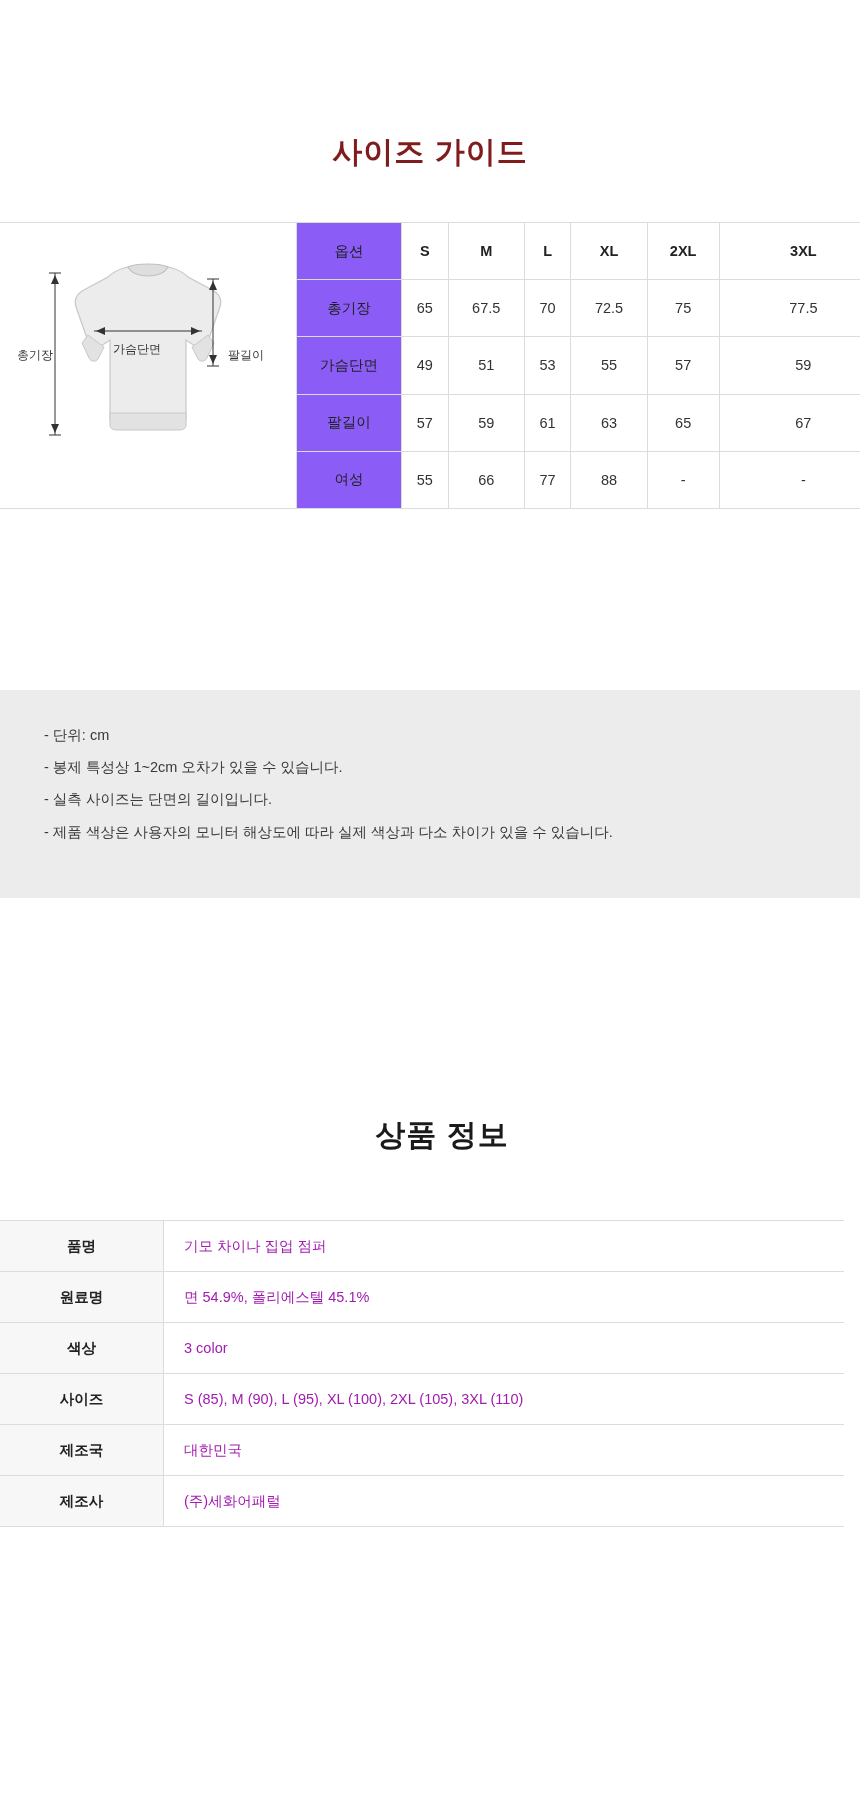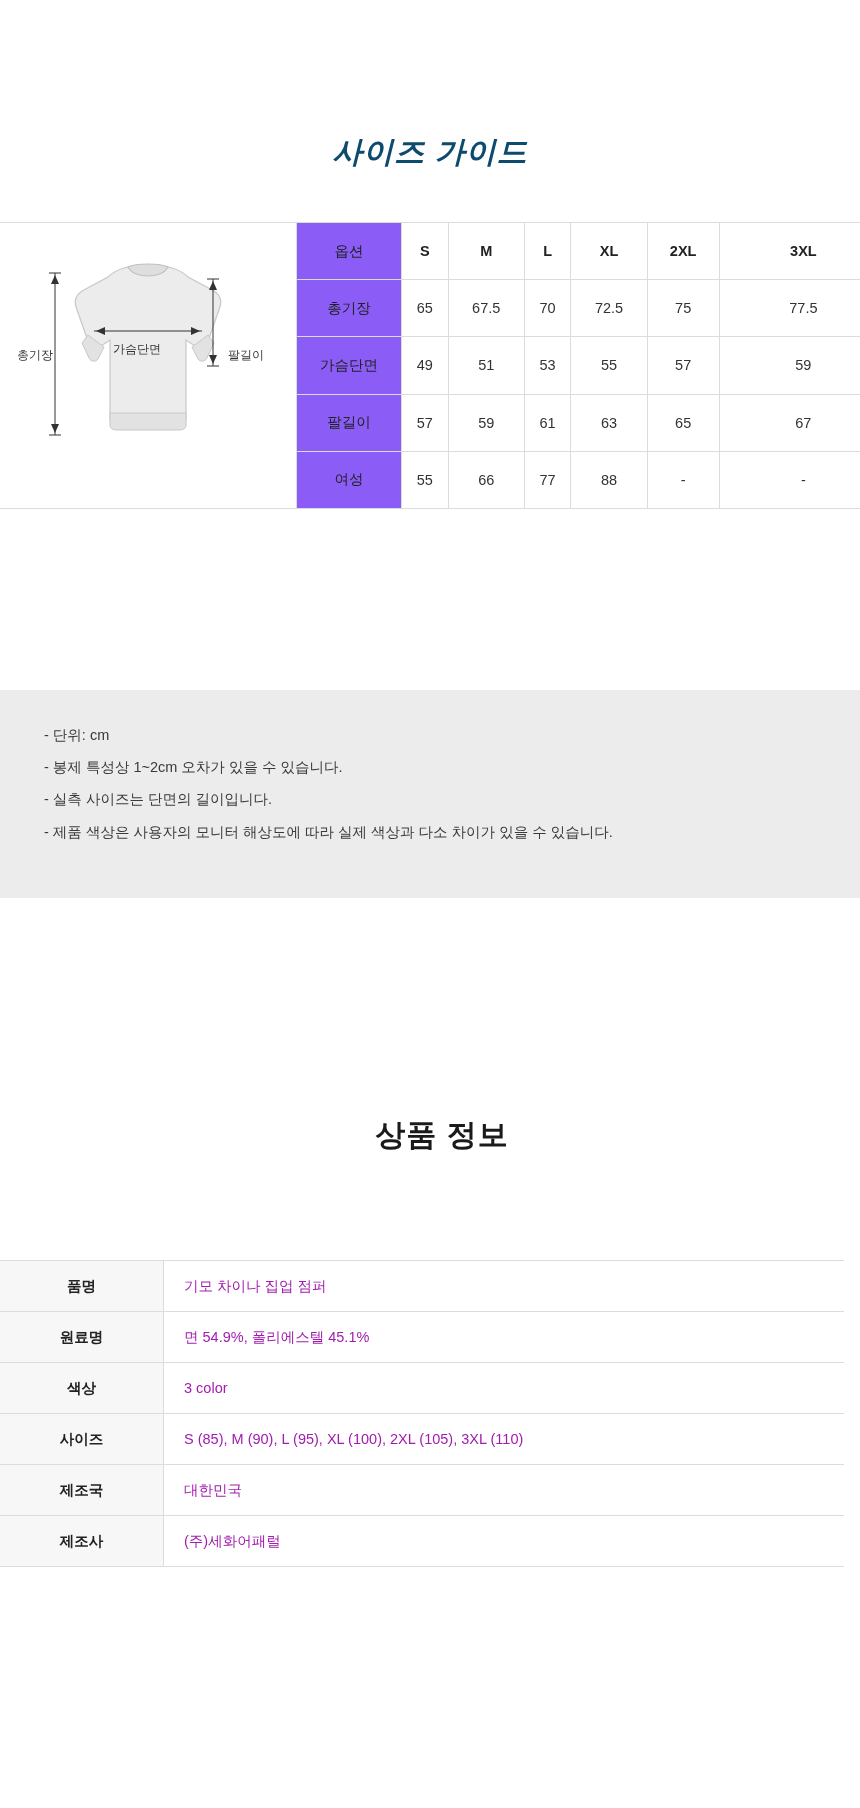"사이즈 가이드" .size-guide-title { color: #0c4a6e -> #7f1d1d; font-style: italic -> none }
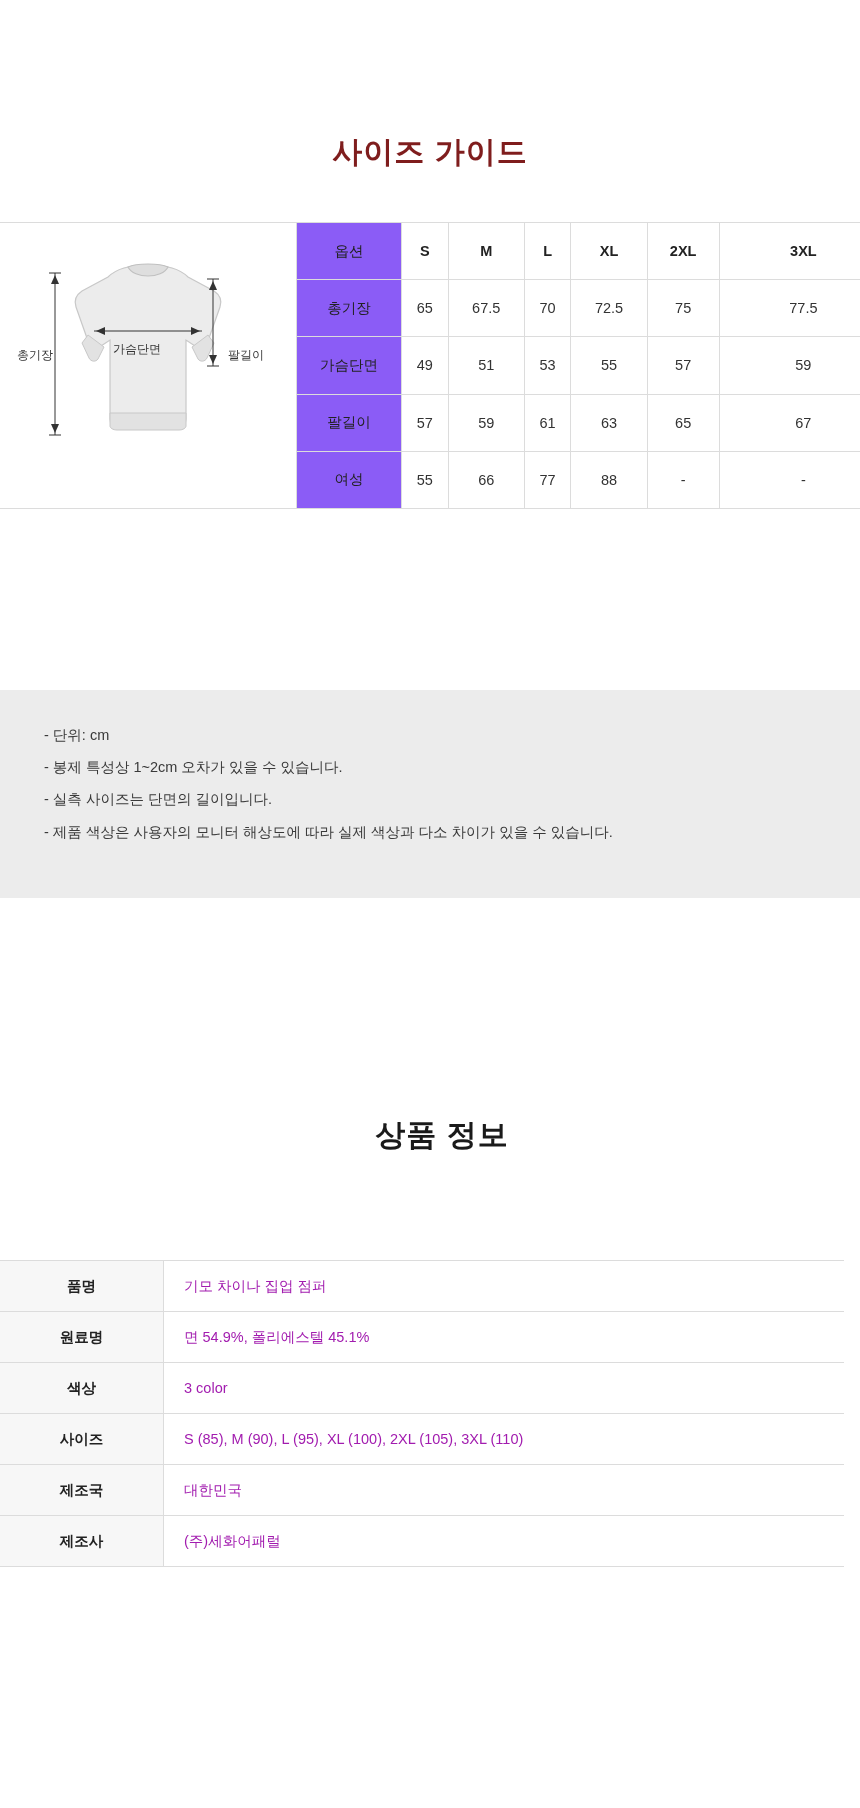"품명" .info-table { margin-top: 40px -> none }
